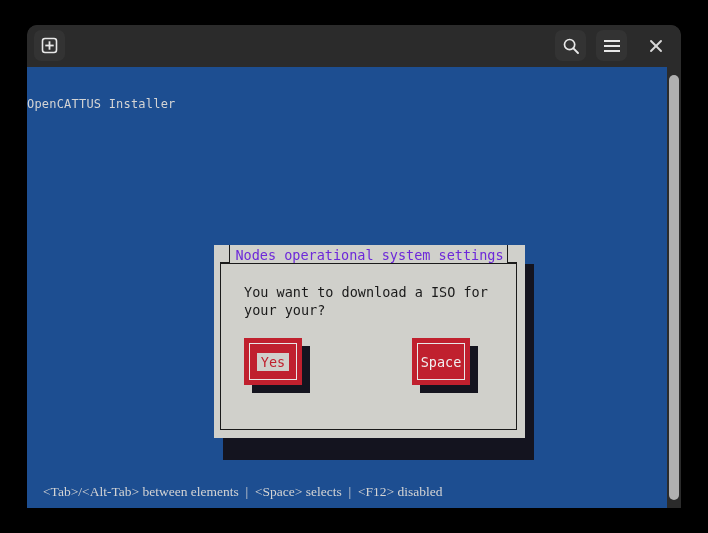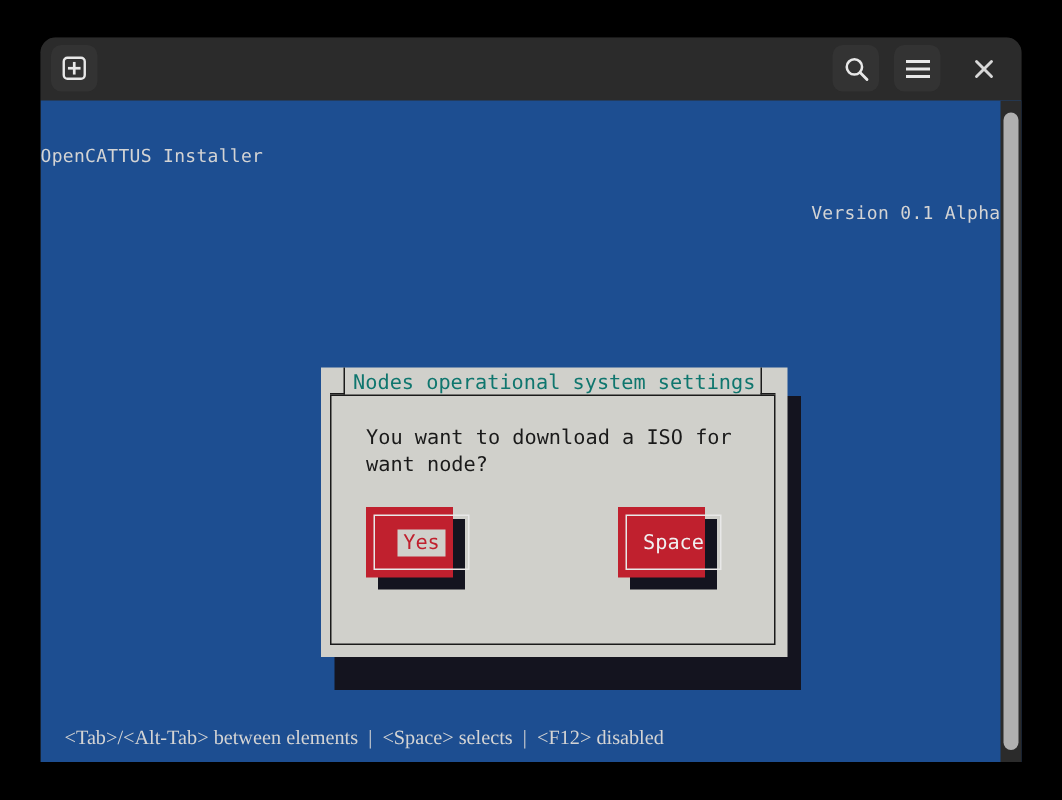"Version 0.1 Alpha" div { html: <div>Version 0.1 Alpha</div> -> none }
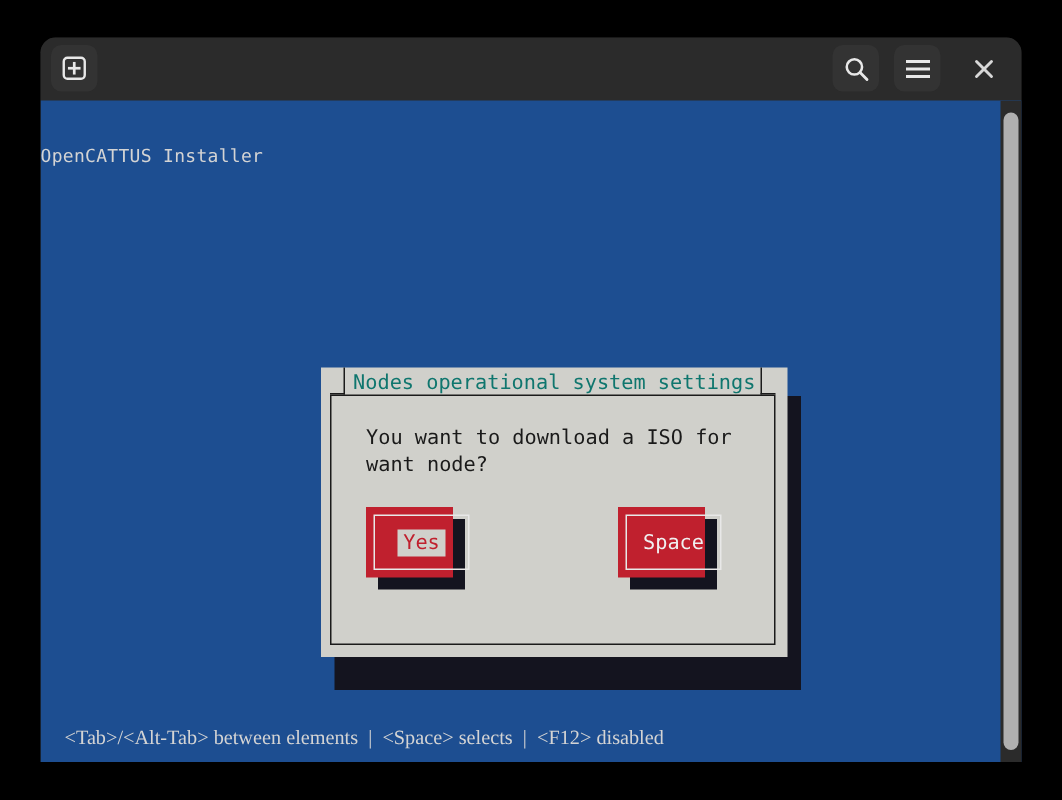"Nodes operational system settings" #dialog-title { color: #0f766e -> #6d28d9 }
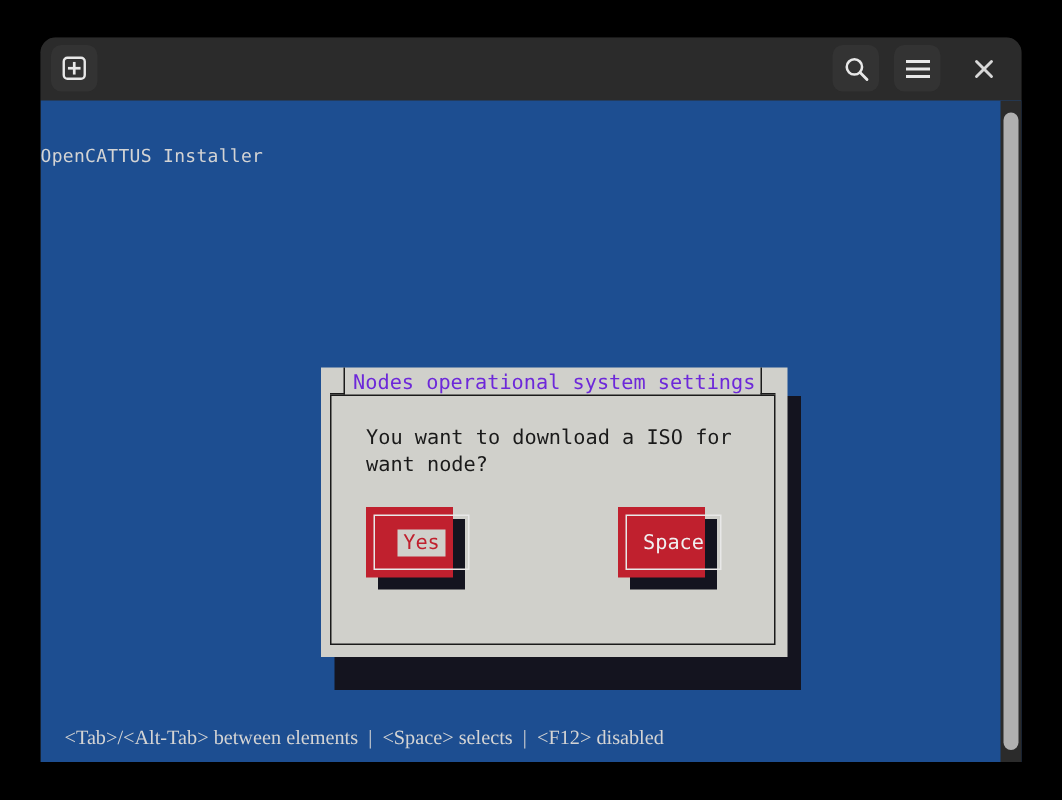"You want to download a" div { text: want node -> your your }
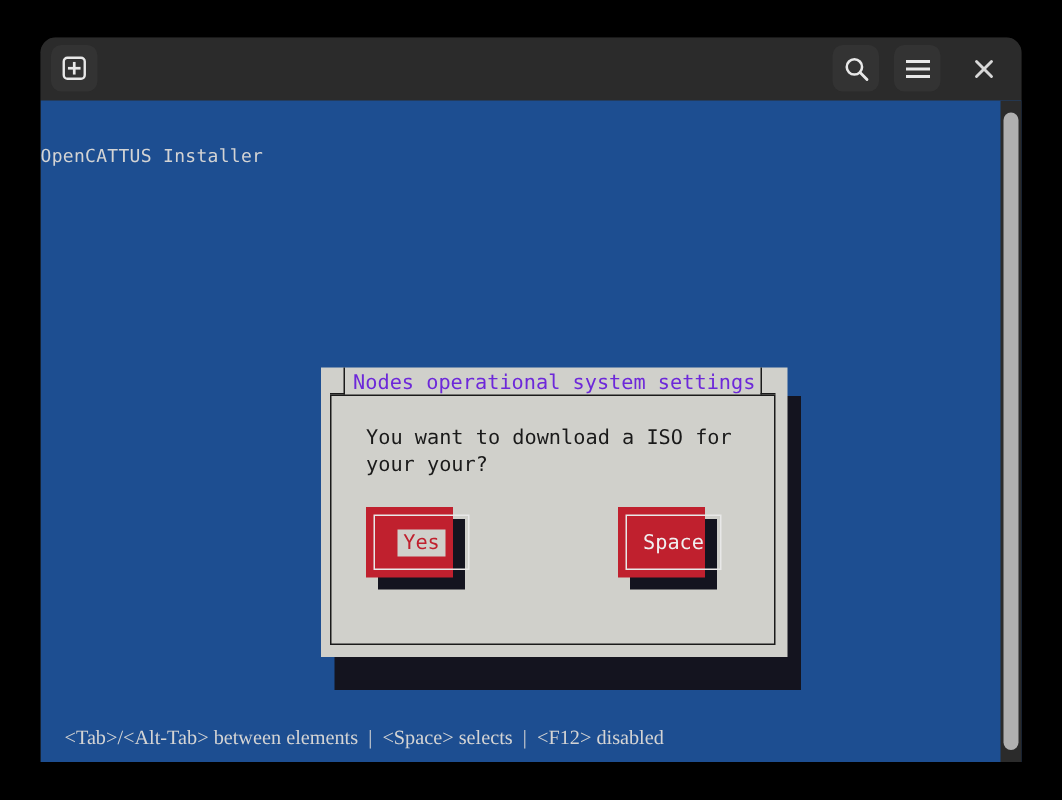"Yes" .tui-button .btn-frame { width: 64px -> 48px }
